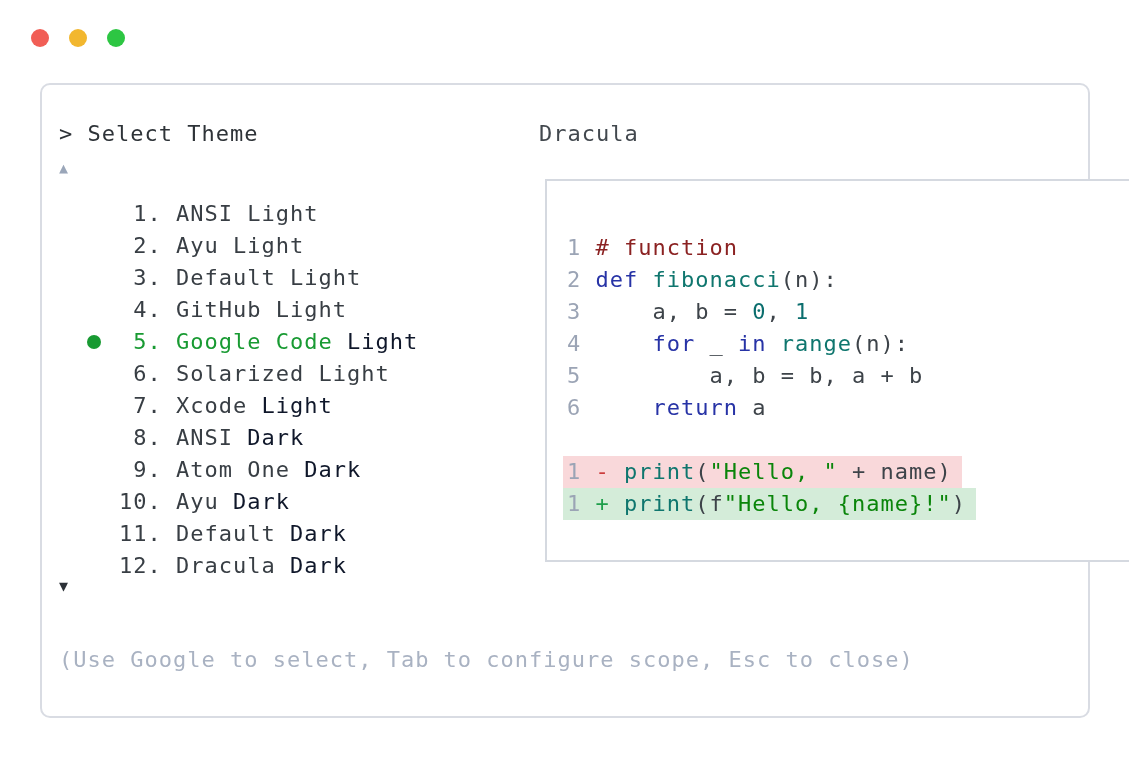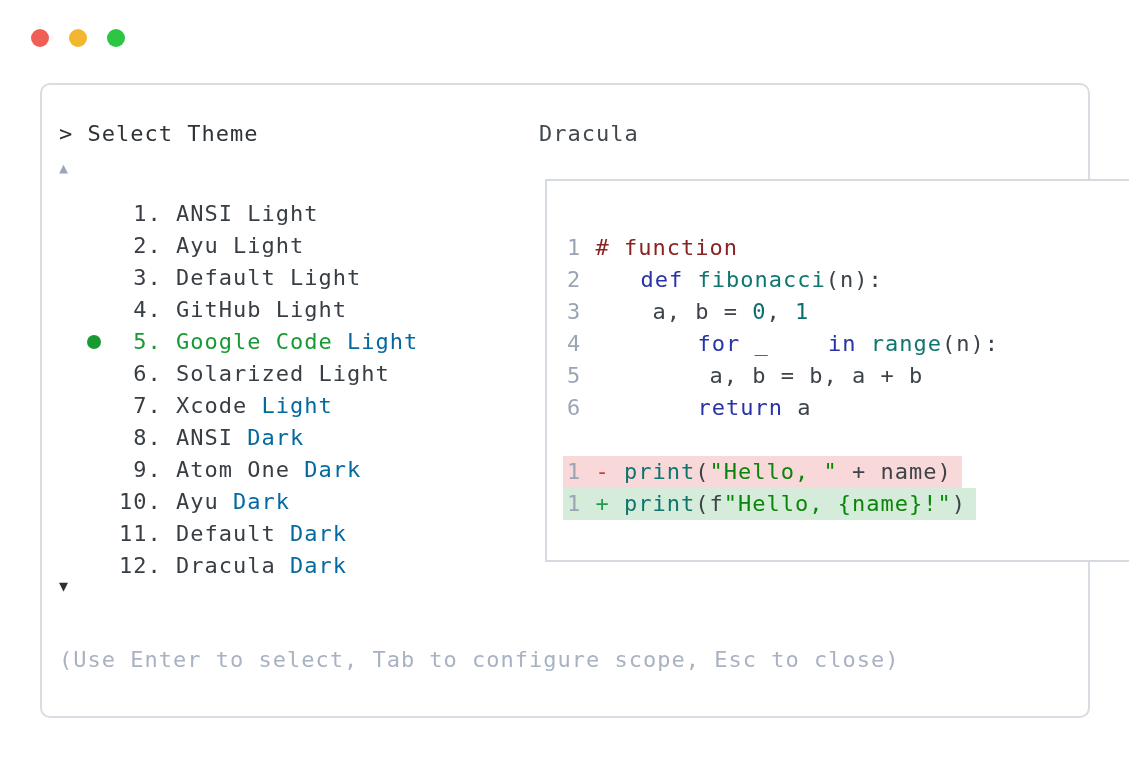"def" .tok-kwd { margin-left: 45px -> none }
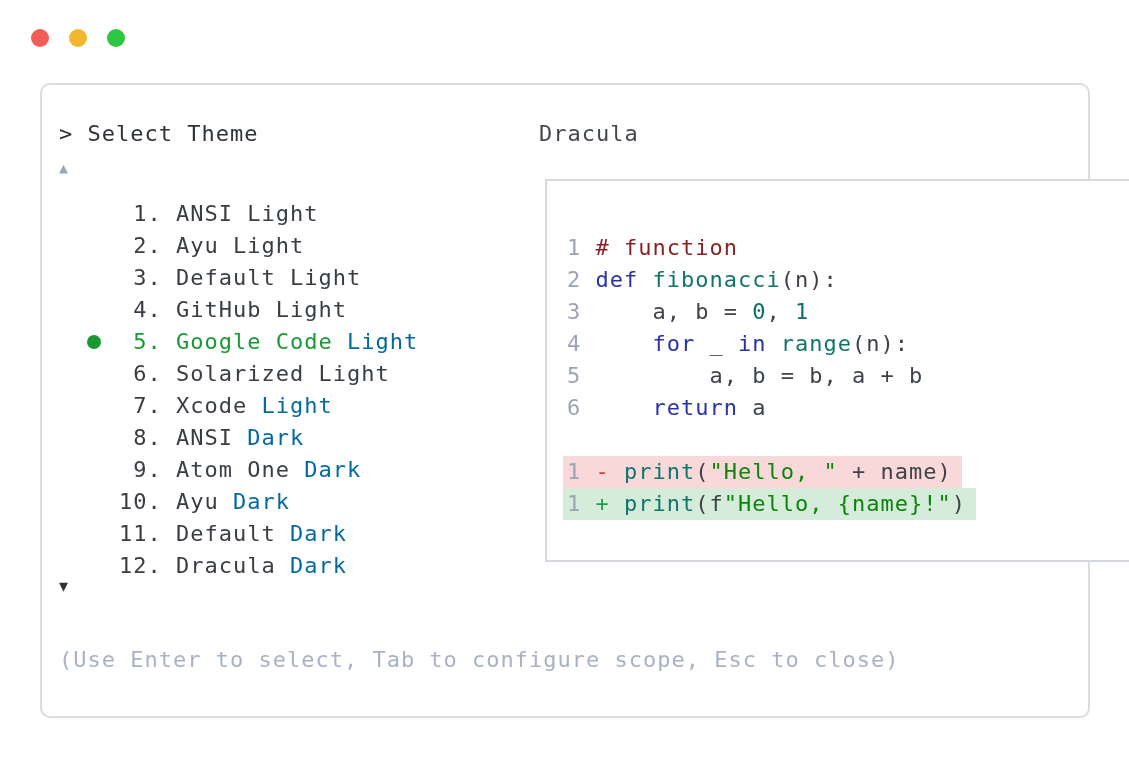"Light" .theme-row .suffix { color: #0369a1 -> #0f172a }
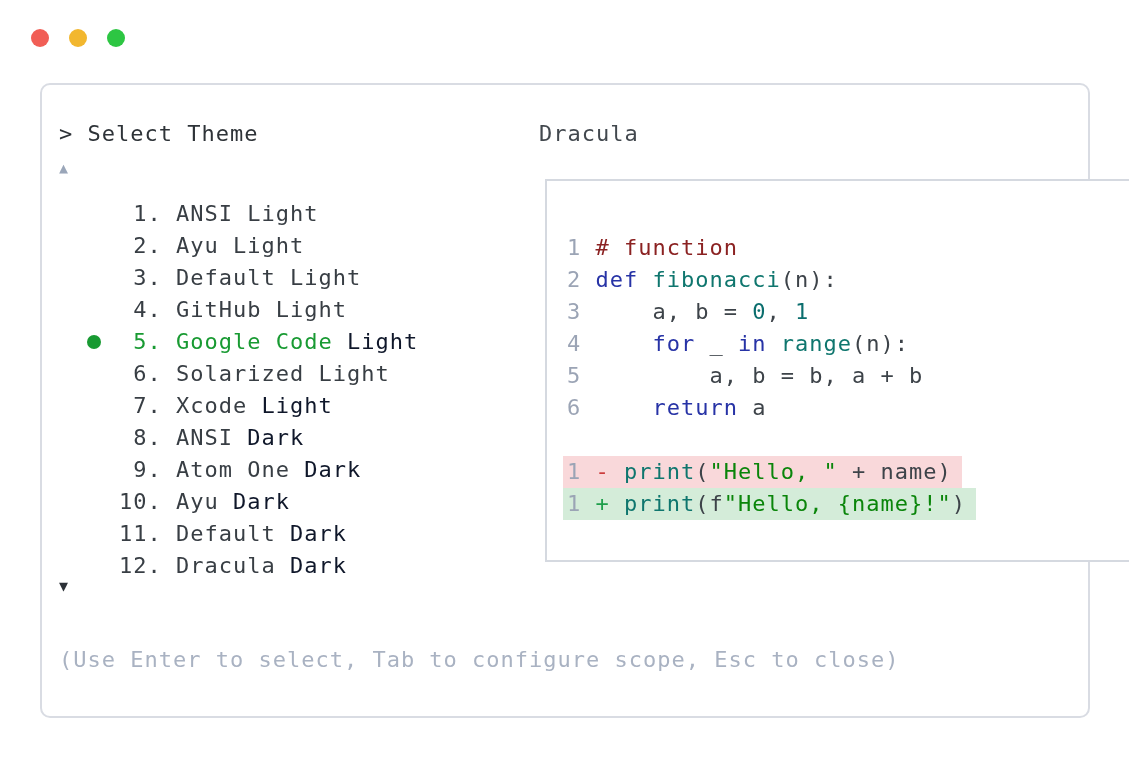"(Use Enter to select, Tab" div.hint { text: Enter -> Google }
